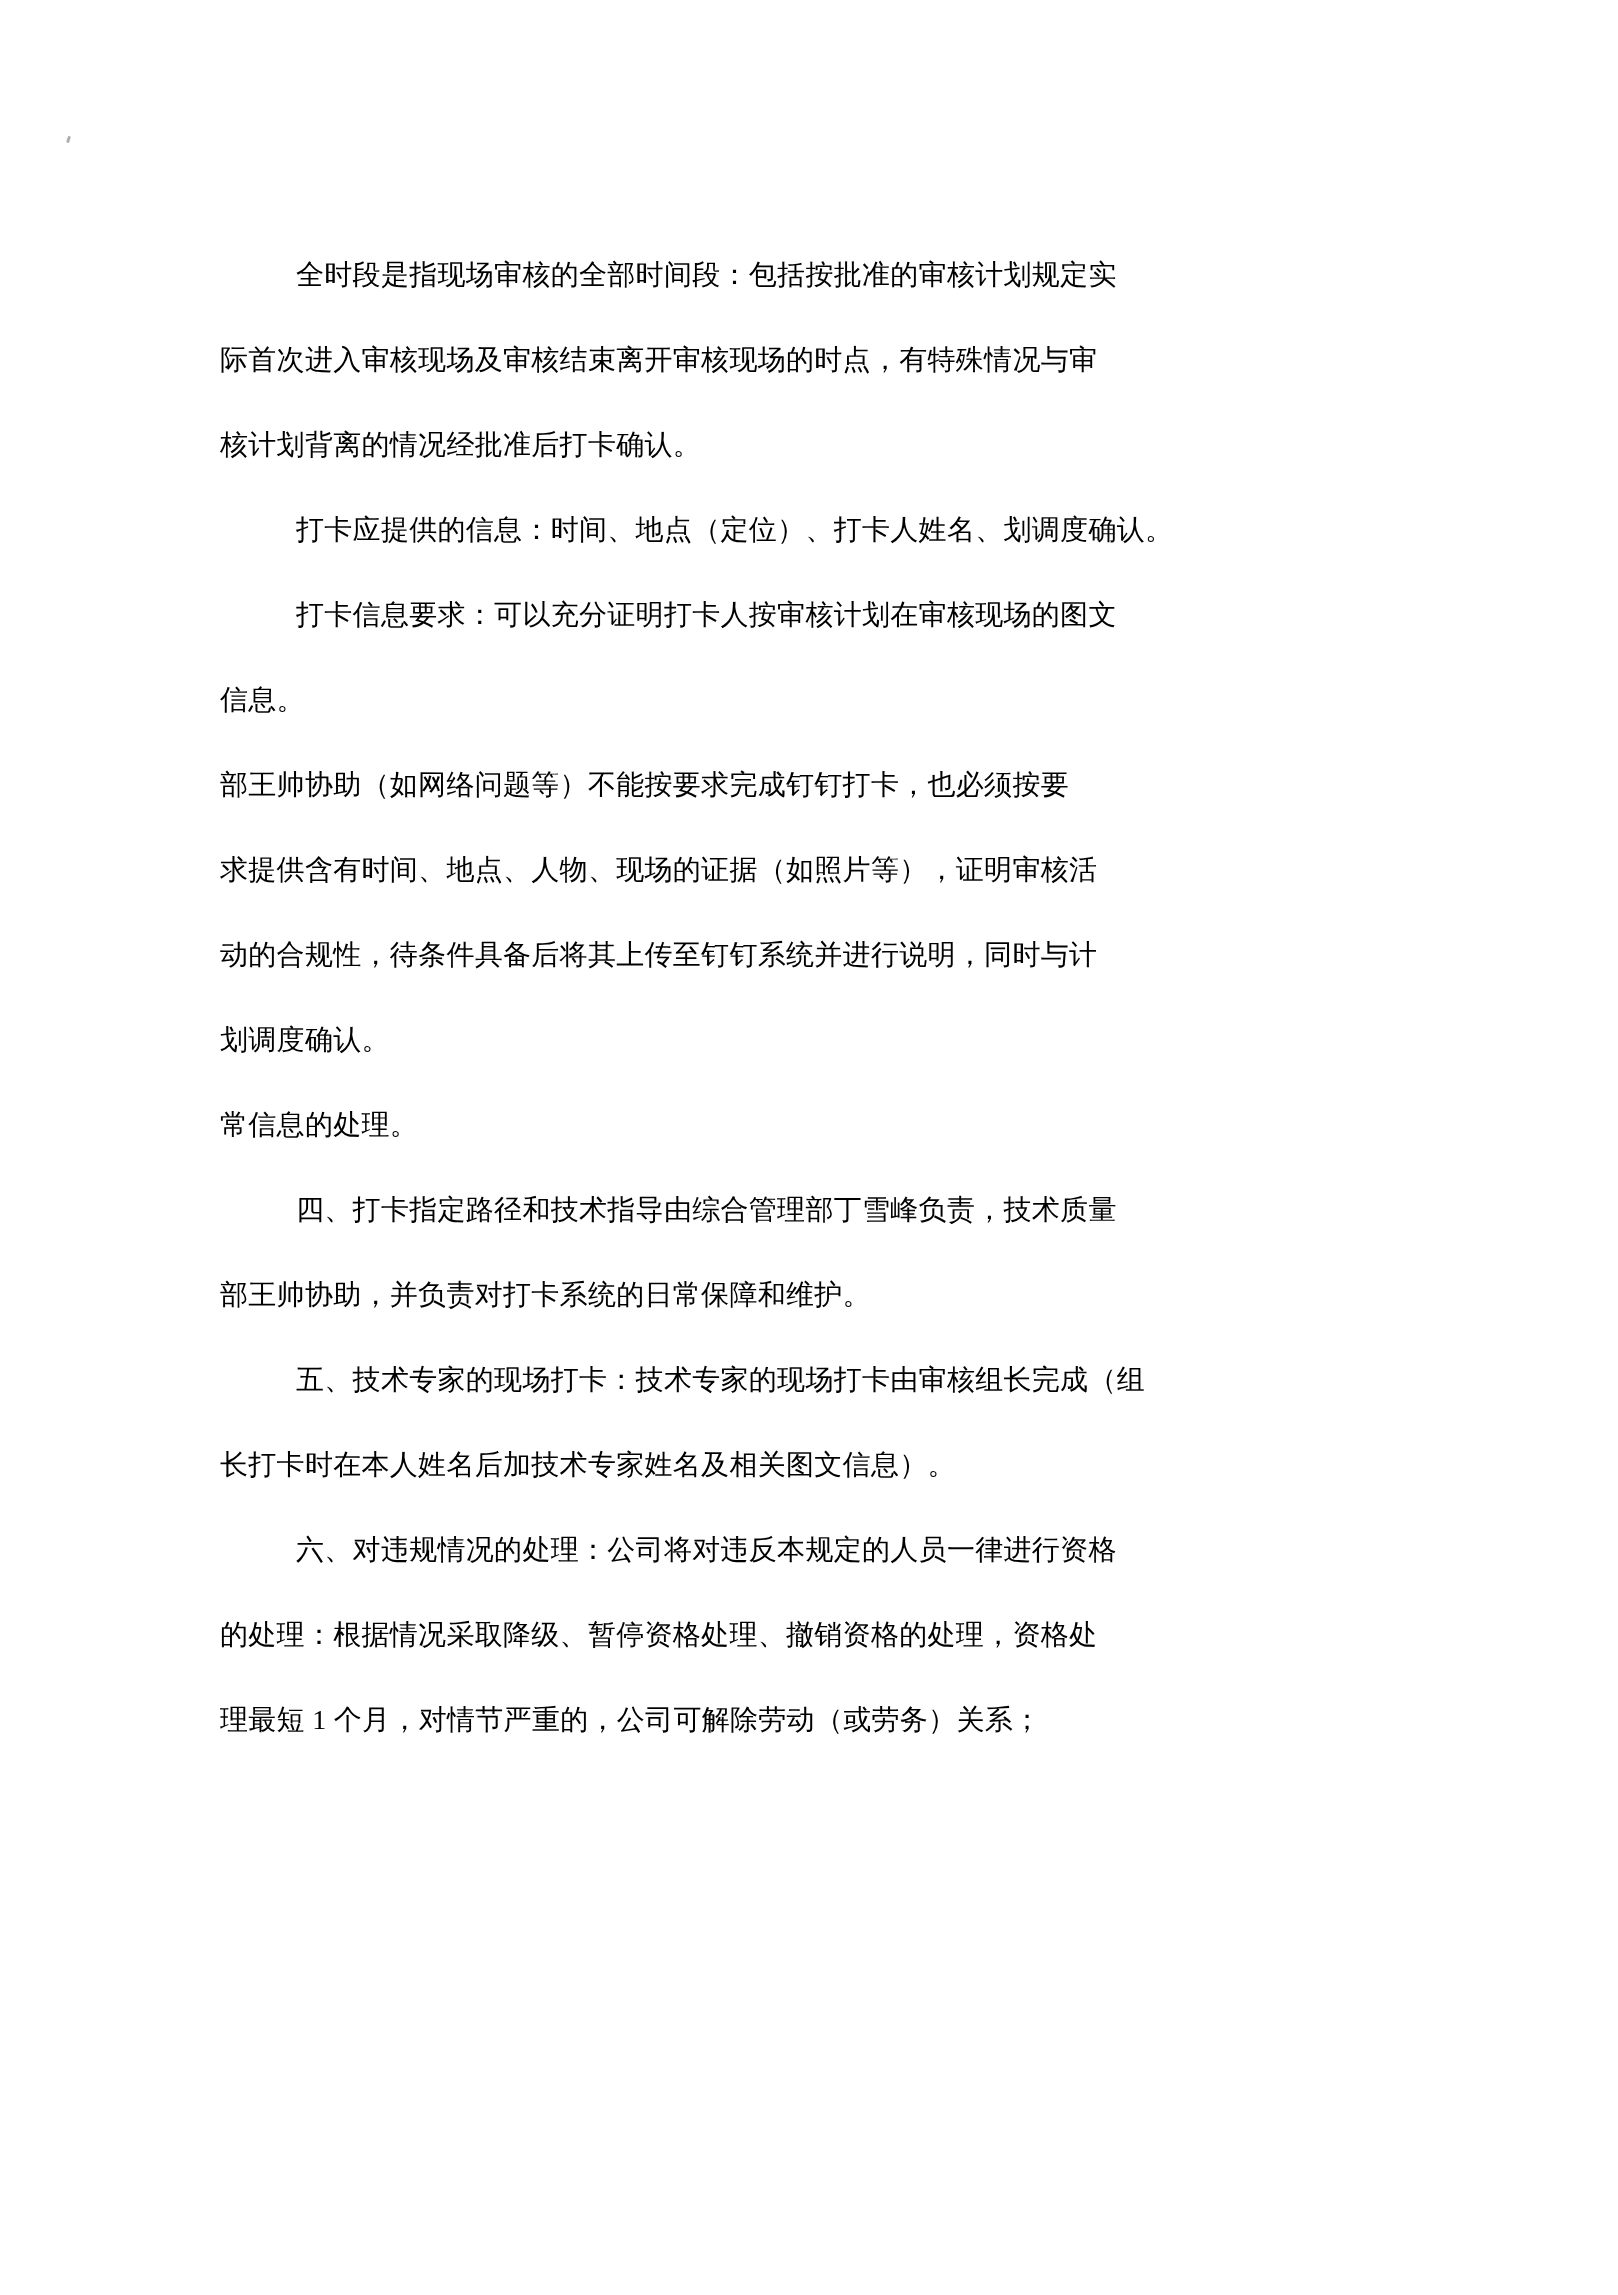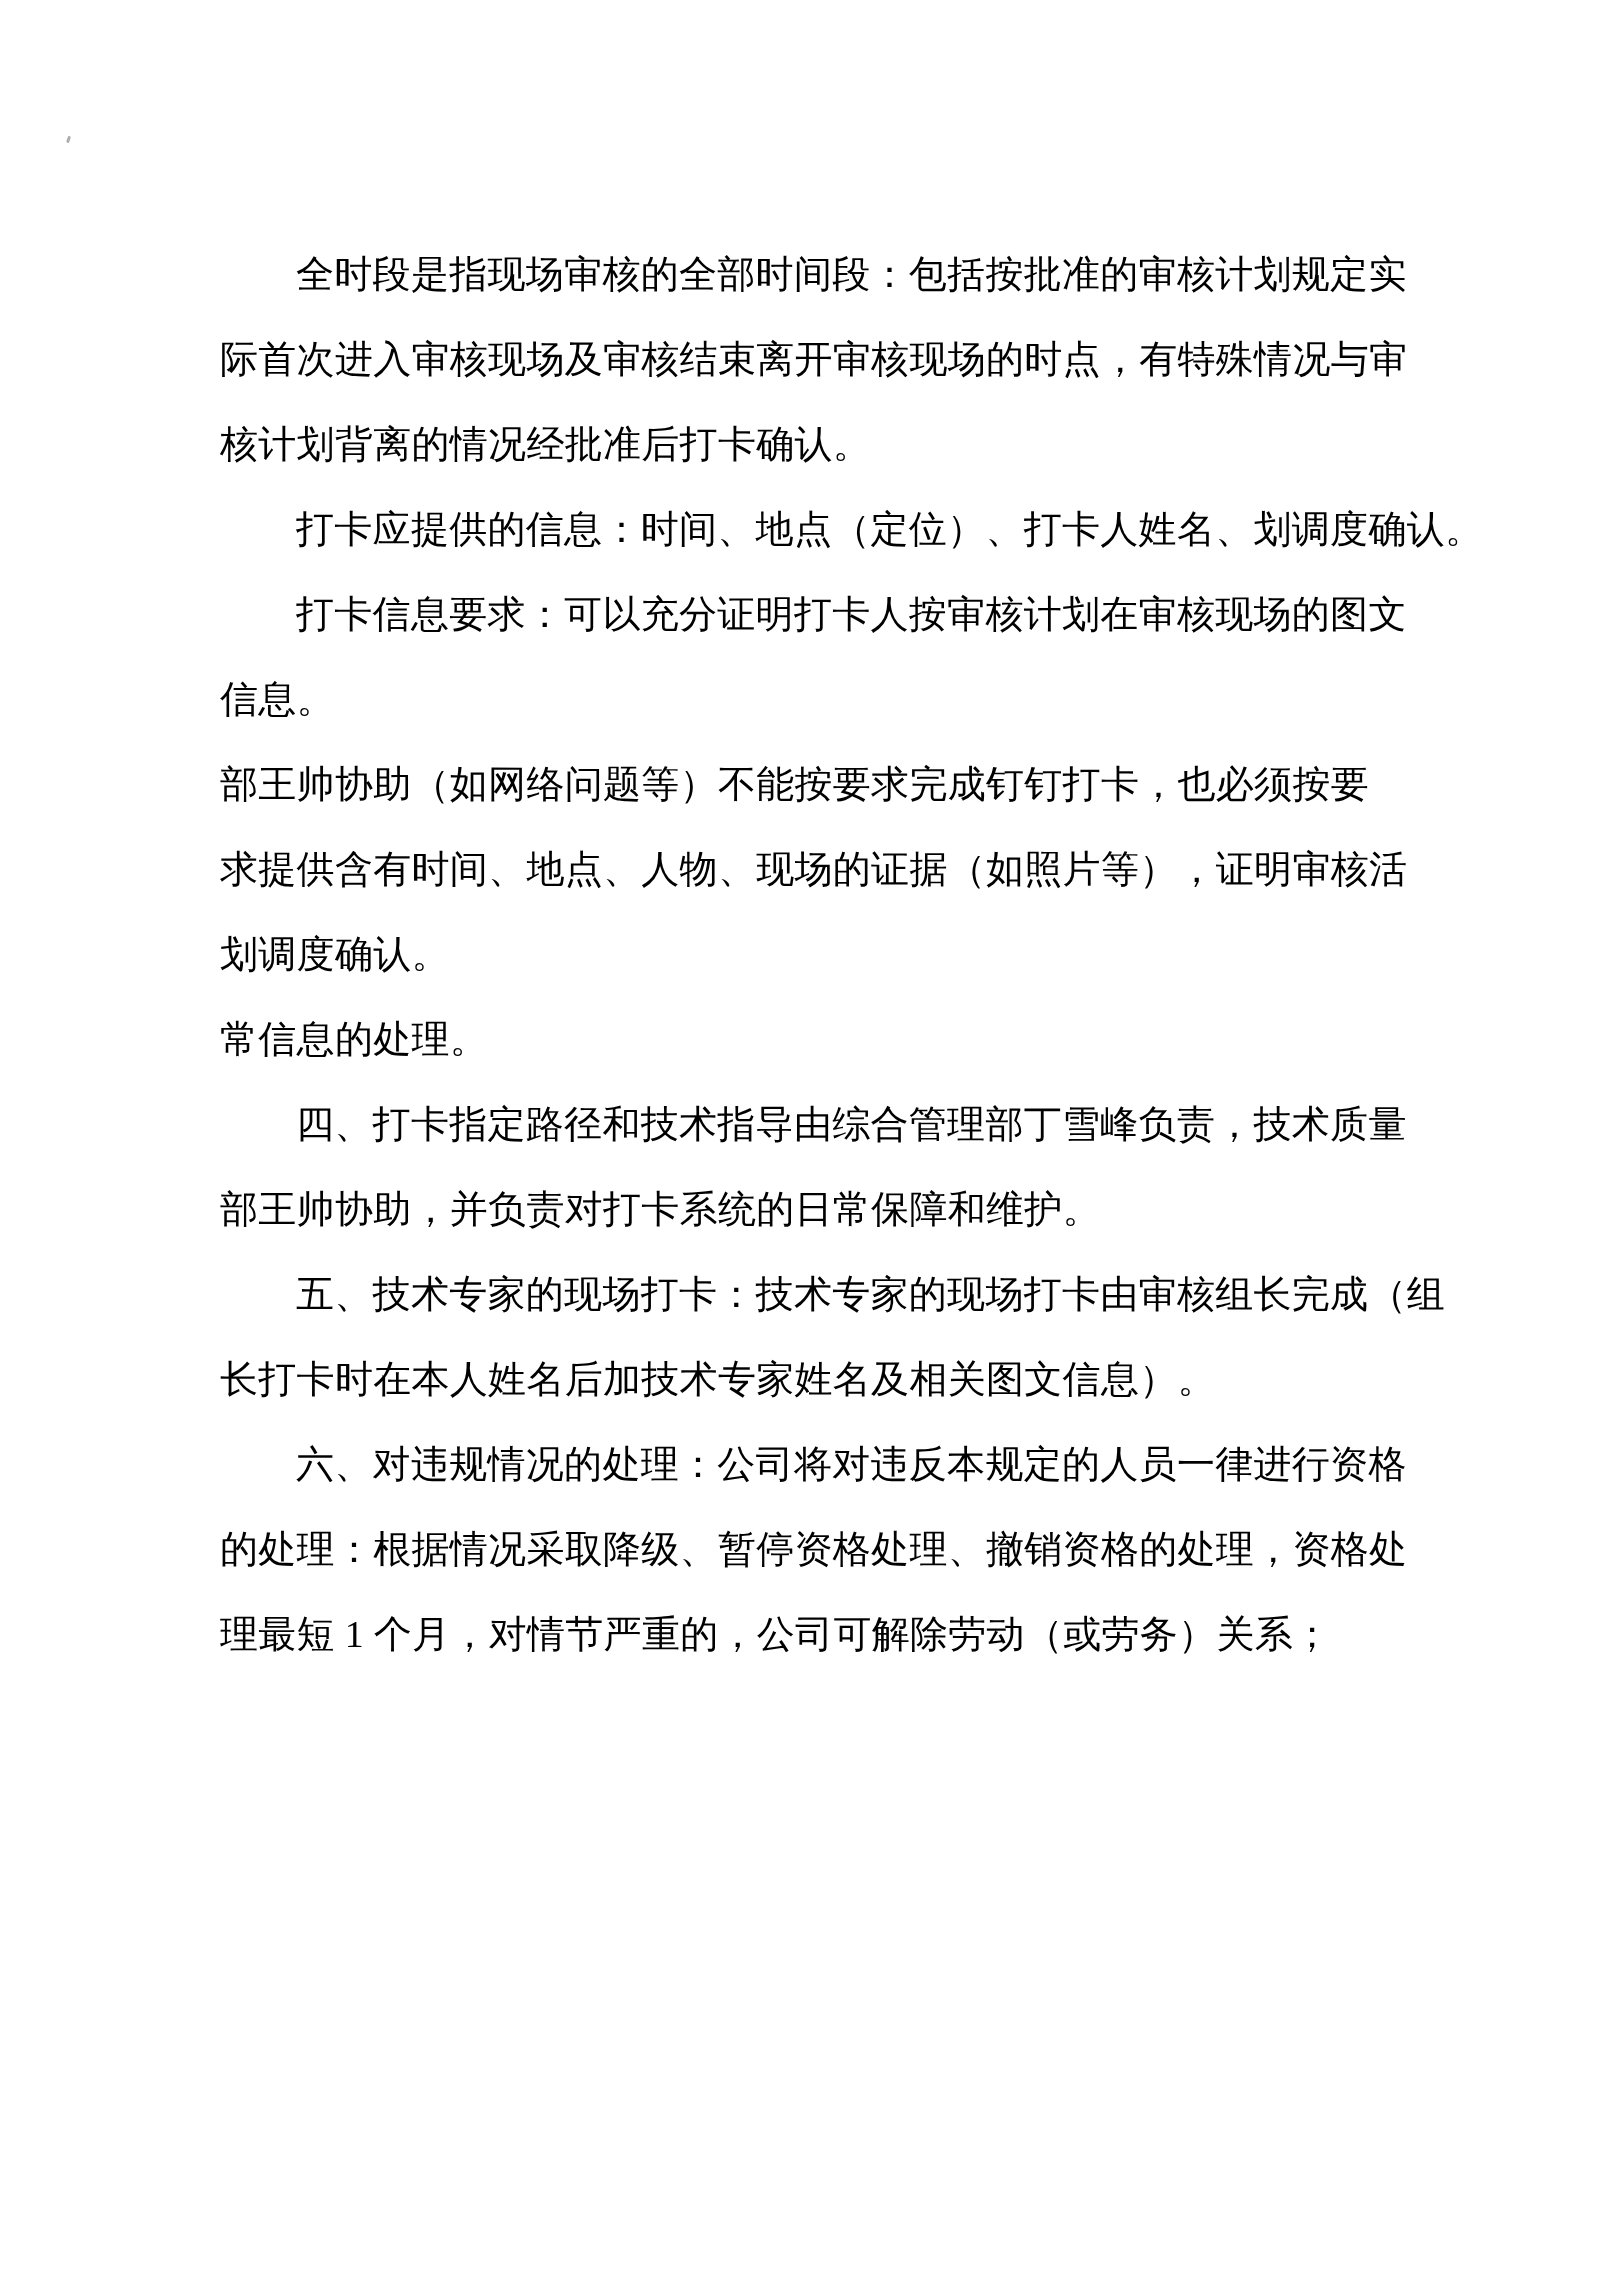"全时段是指现场审核的全部时间段：包括按批准的审核计划规定实" .text-block { font-size: 38px -> 28px }
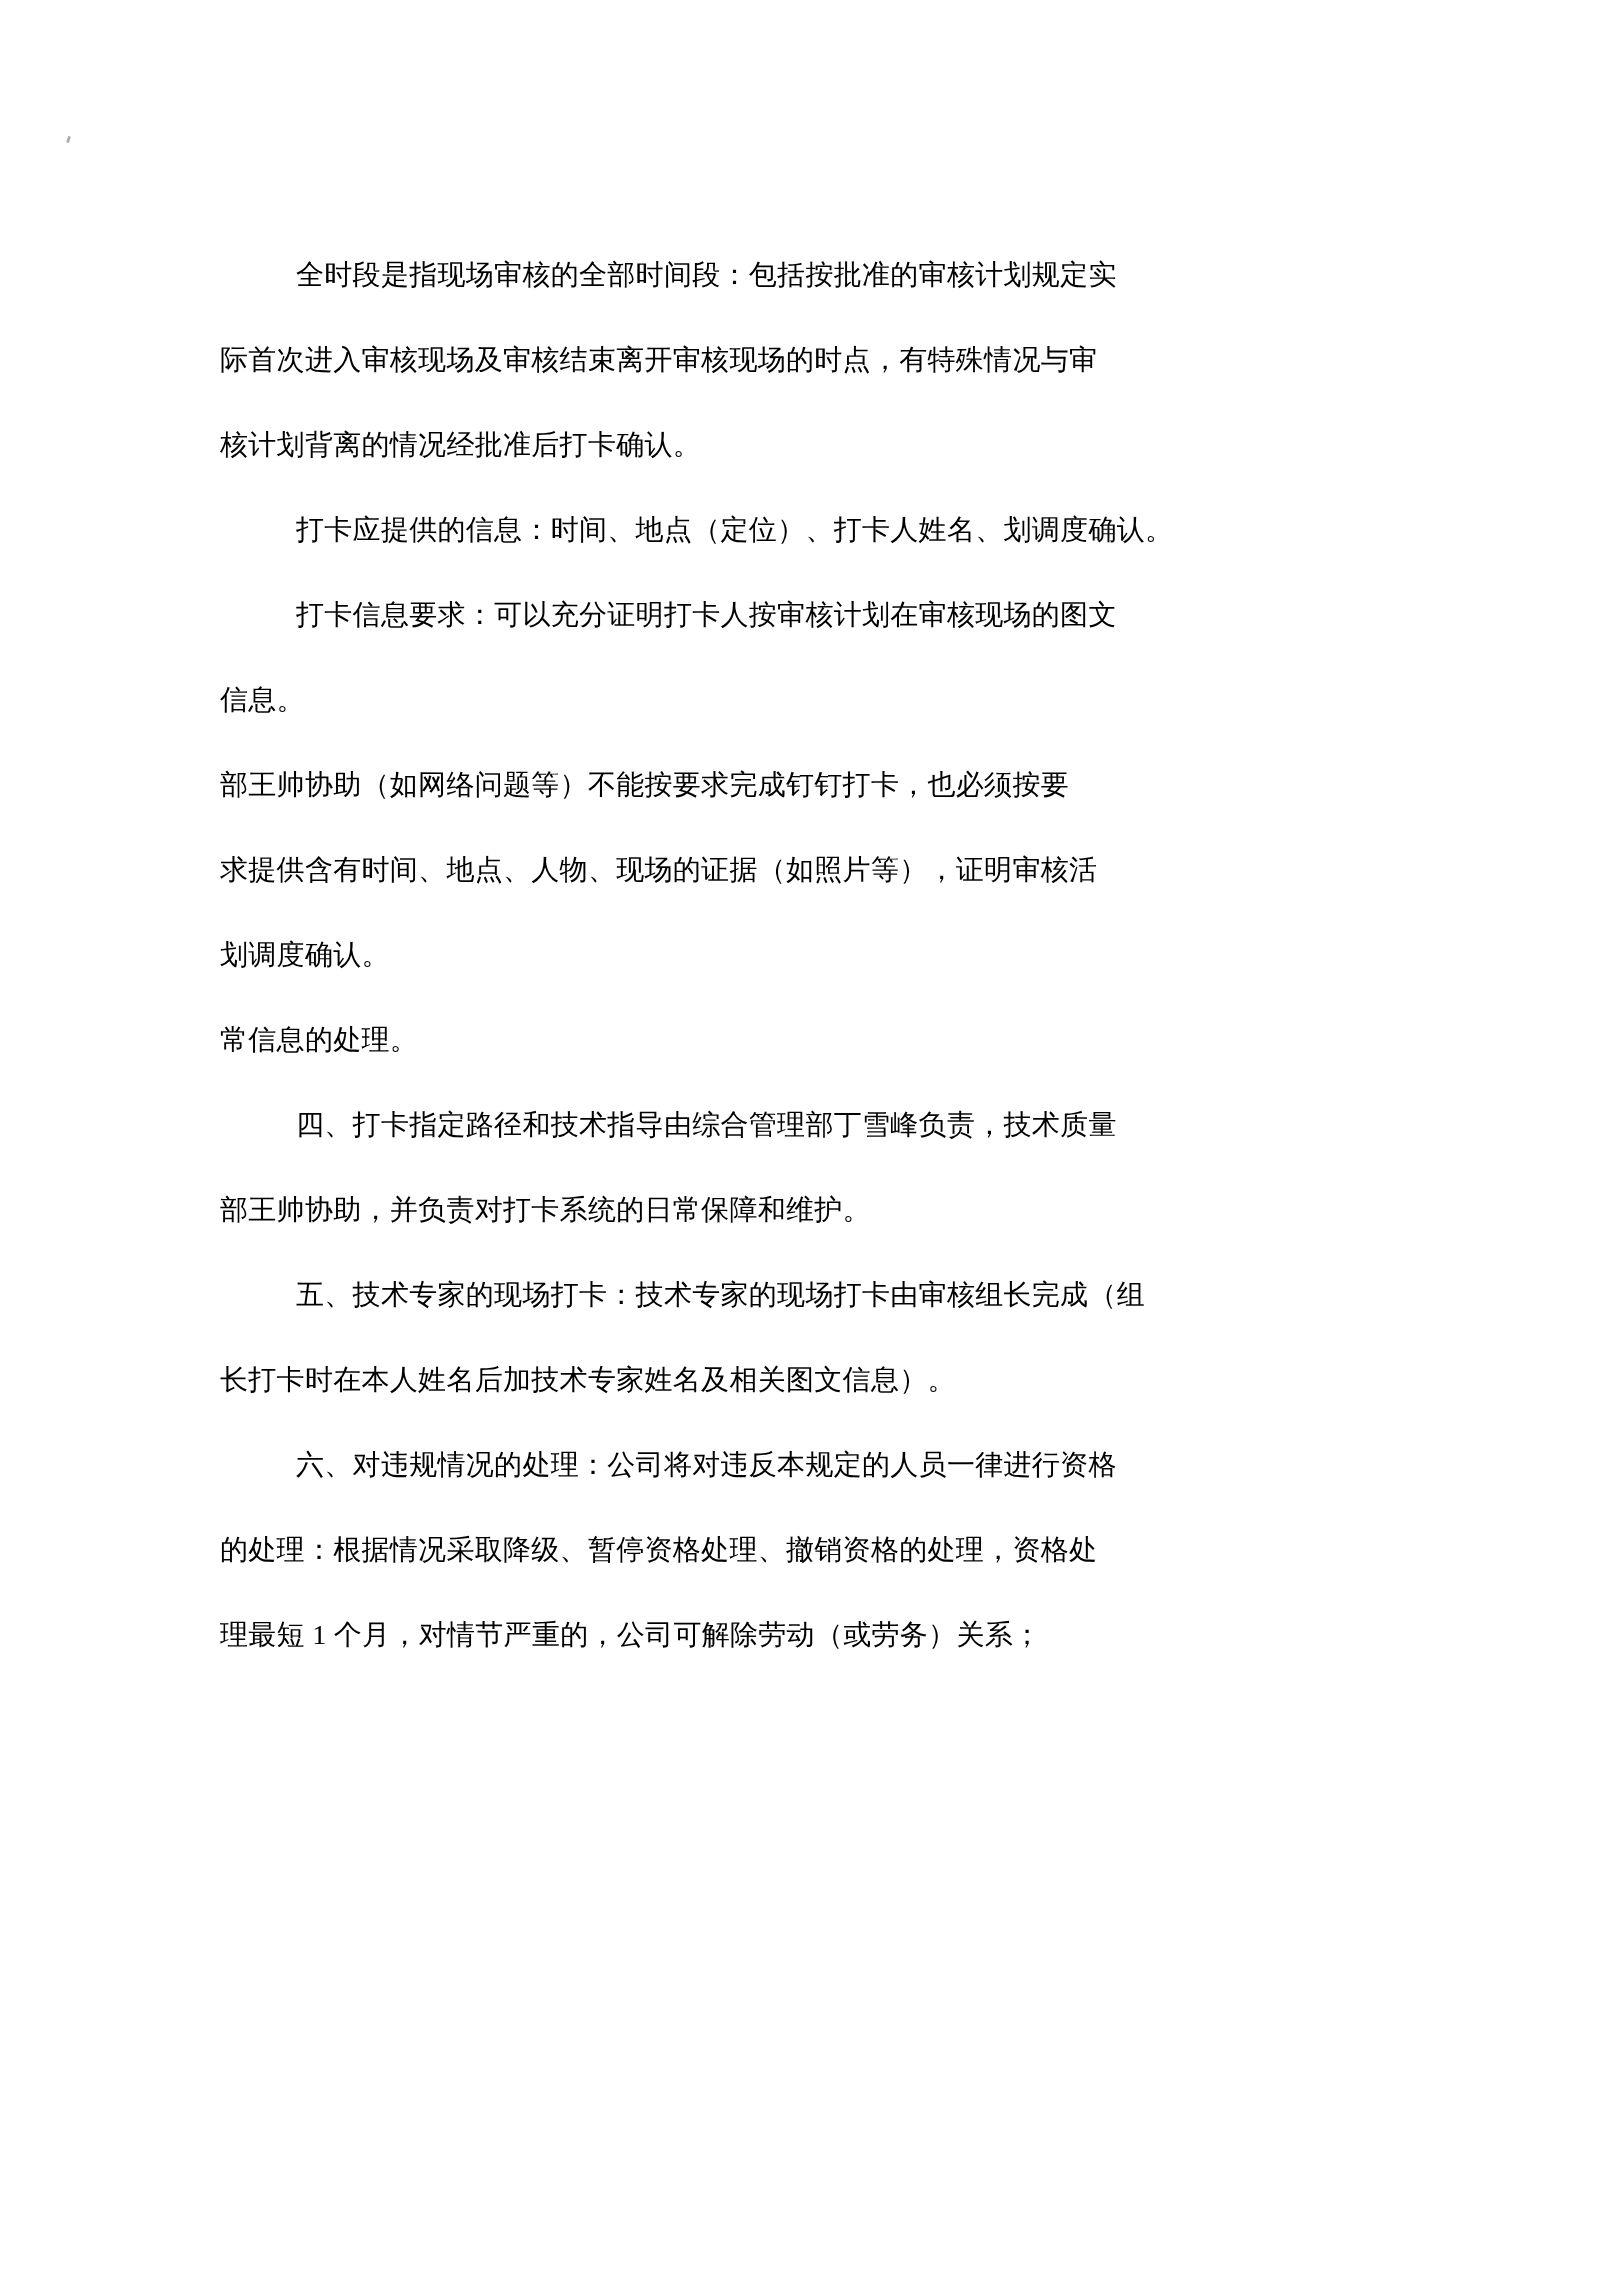"动的合规性，待条件具备后将其上传至钉钉系统并进行说明，同时与计" div.line { html: none -> <div>动的合规性，待条件具备后将其上传至钉钉系统并进行说明，同时与计</div> }
